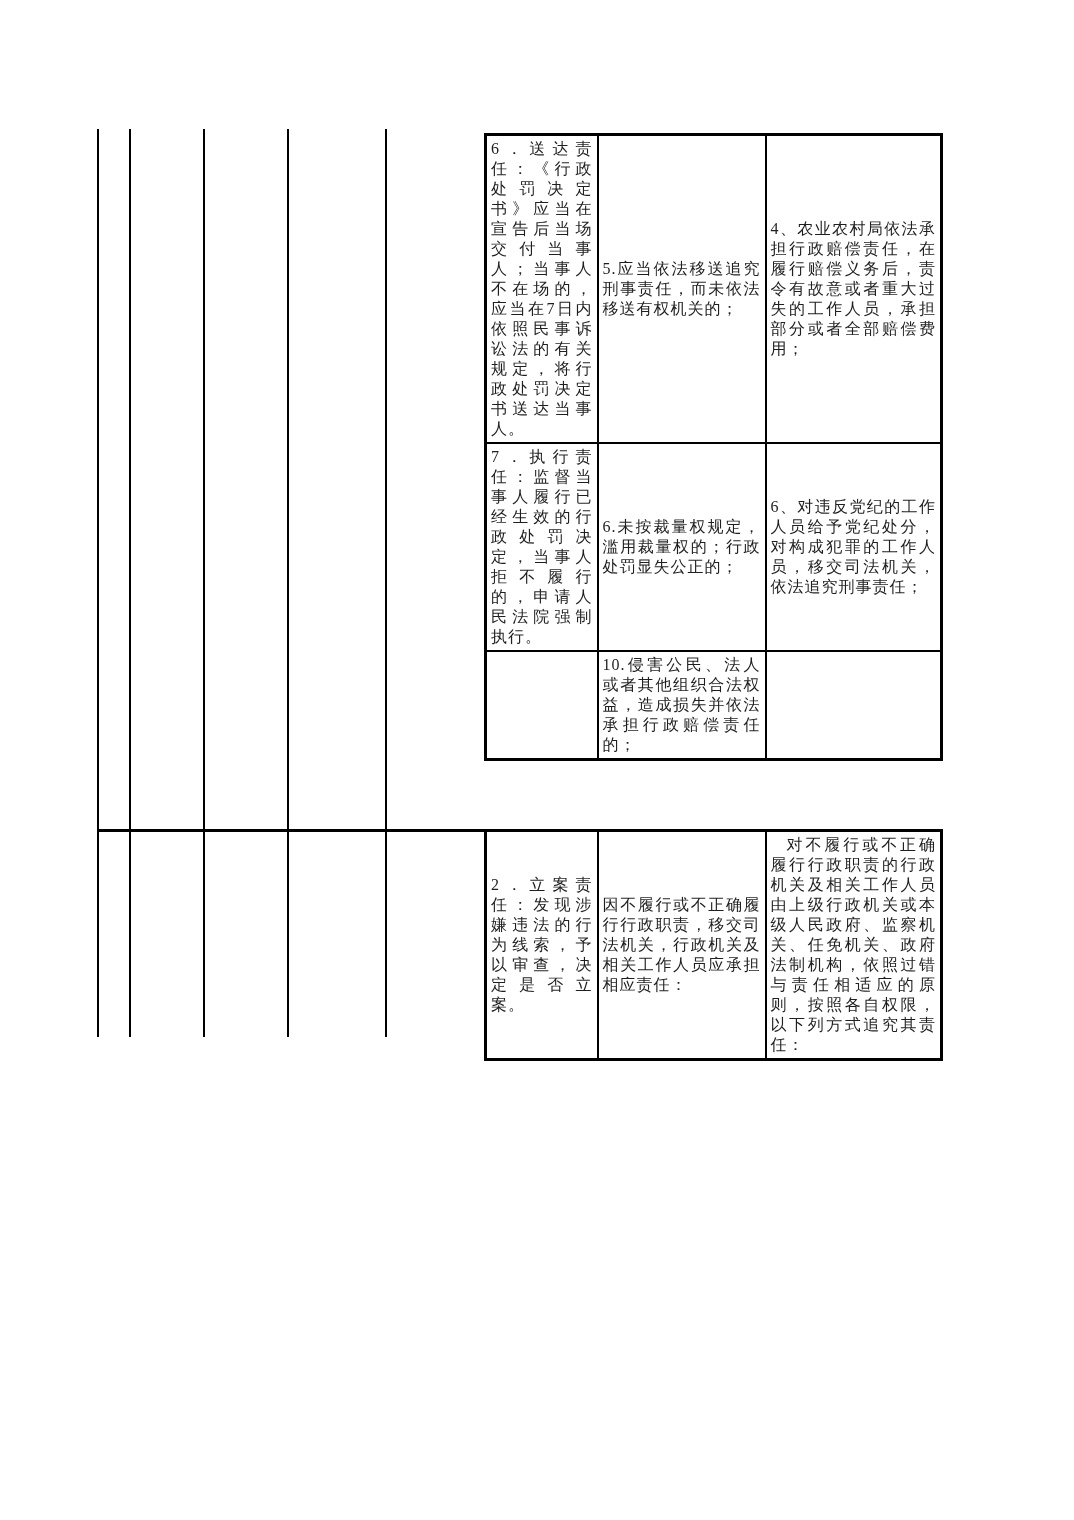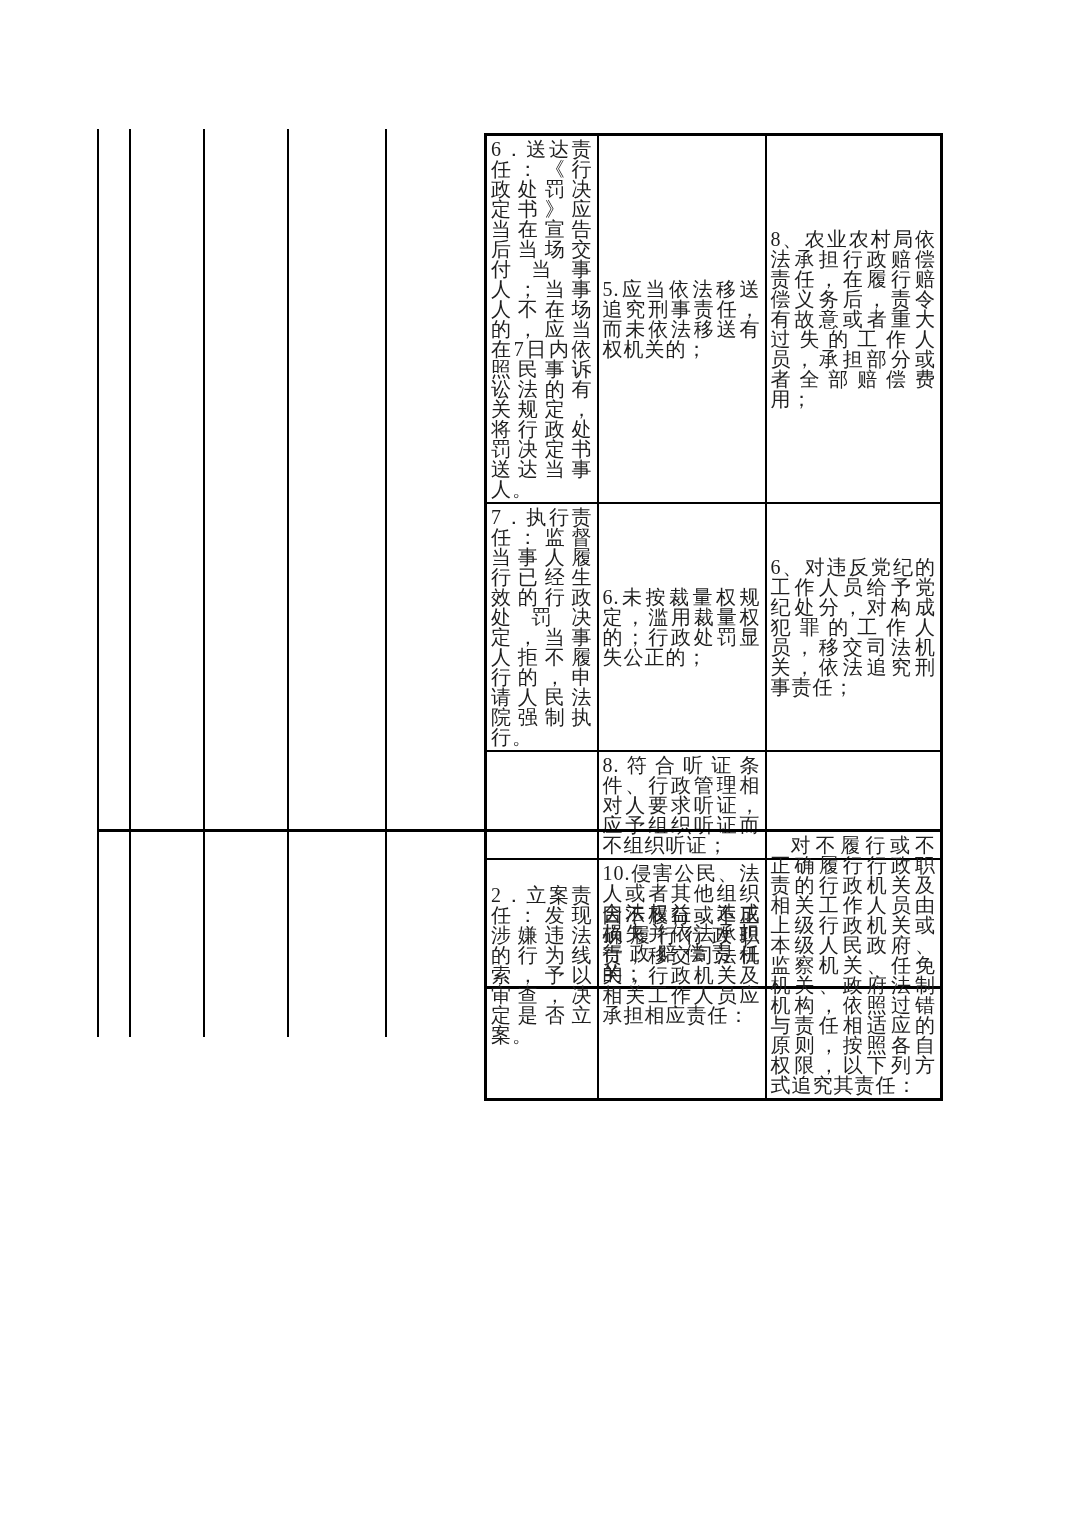"6．送达责任：《行政处罚决定书》应当在宣告后当场交付当事人；当事人不在场的，应当" table.grid td { font-size: 20px -> 16px }
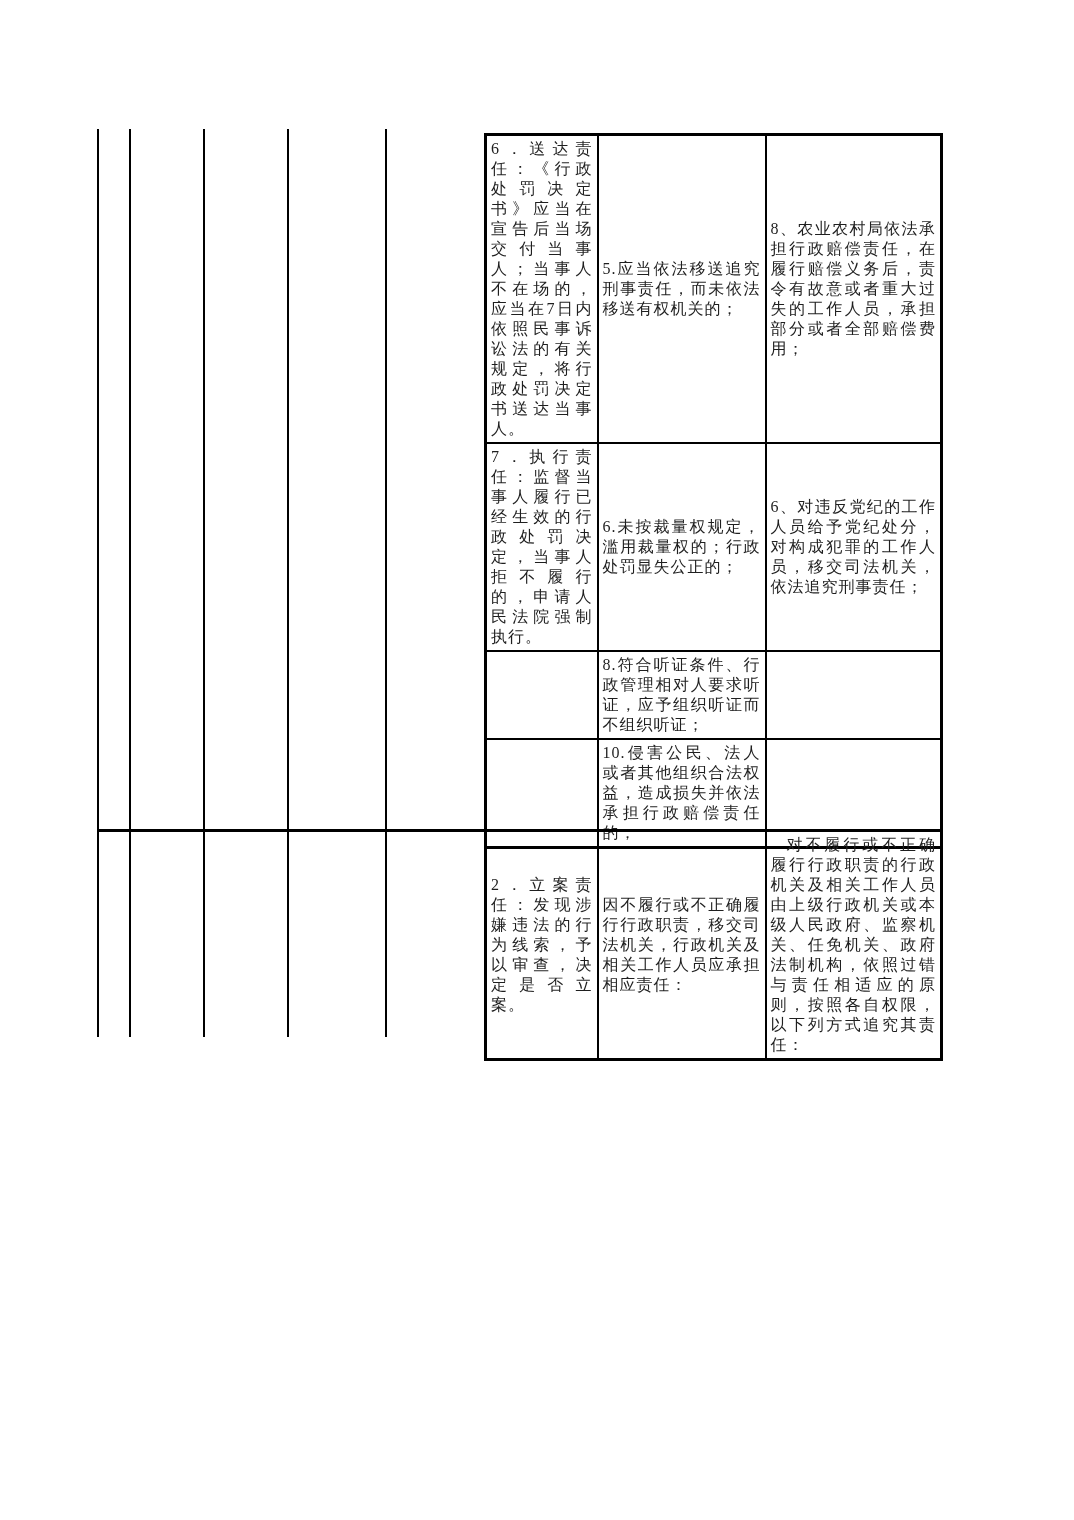"8、农业农村局依法承担行政赔偿责任，在履行赔偿义务后，责令有故意或者重大过失的工" td { text: 8 -> 4 }
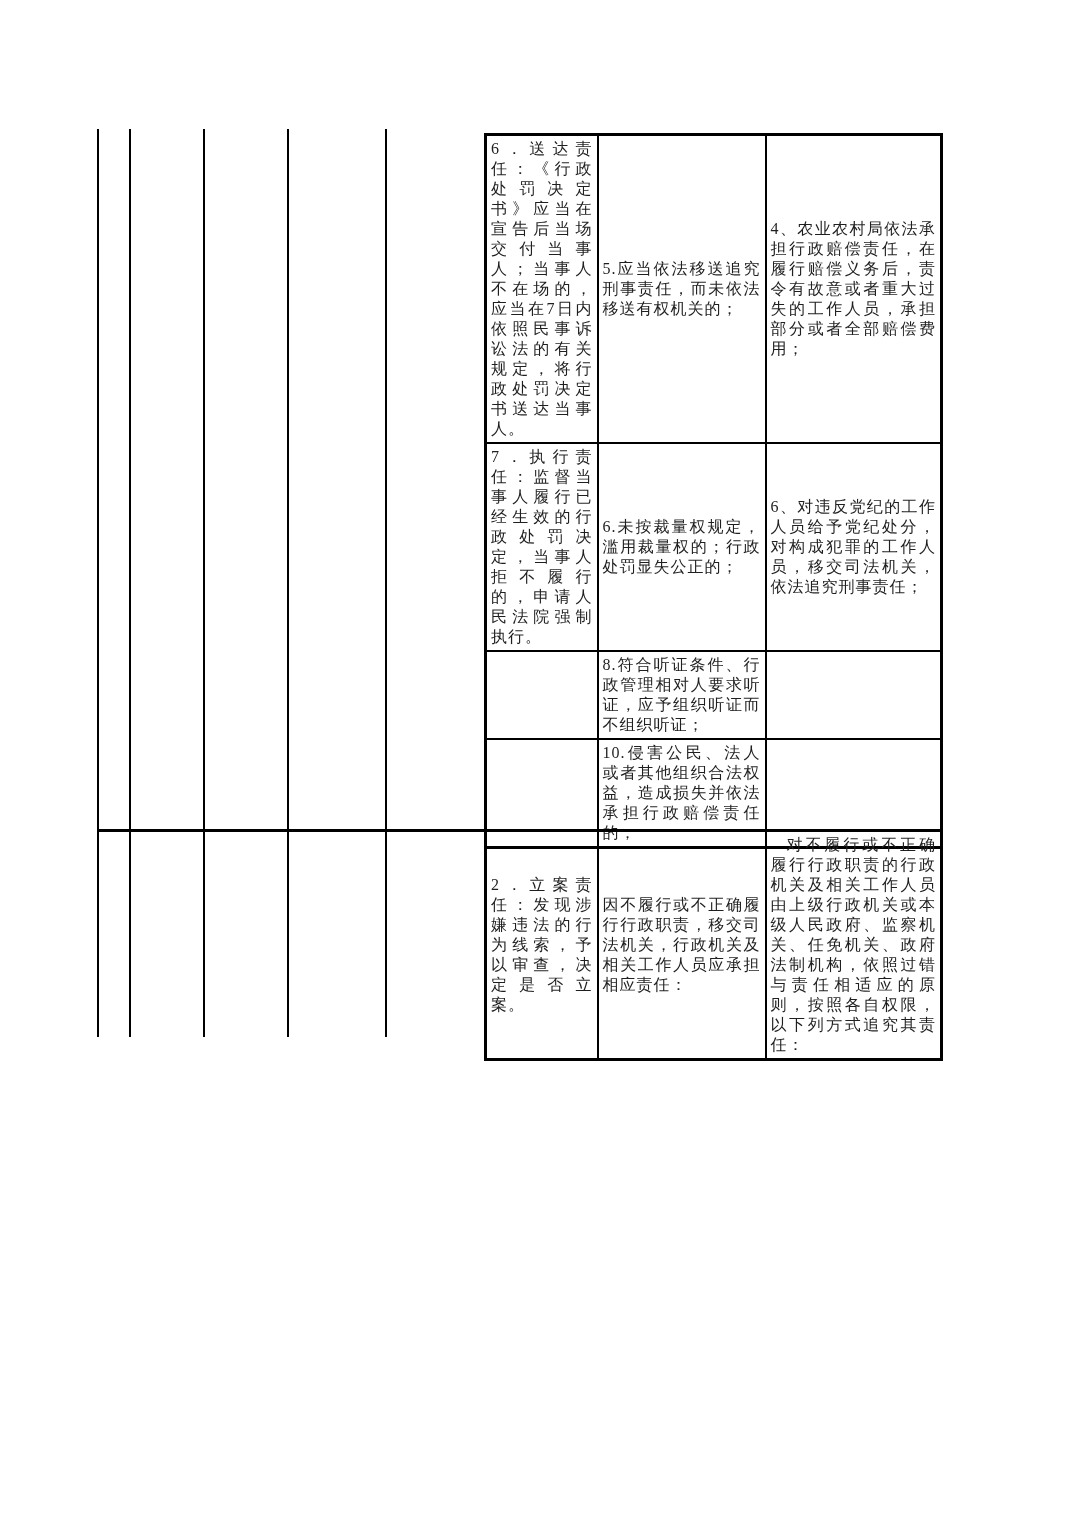"8.符合听证条件、行政管理相对人要求听证，应予组织听证而不组织听证；" tr { html: <tr> <td></td> <td>8.符合听证条件、行政管理相对人要求听证，应予组织听证而不组织听证；</td> <td></td> </tr> -> none }
